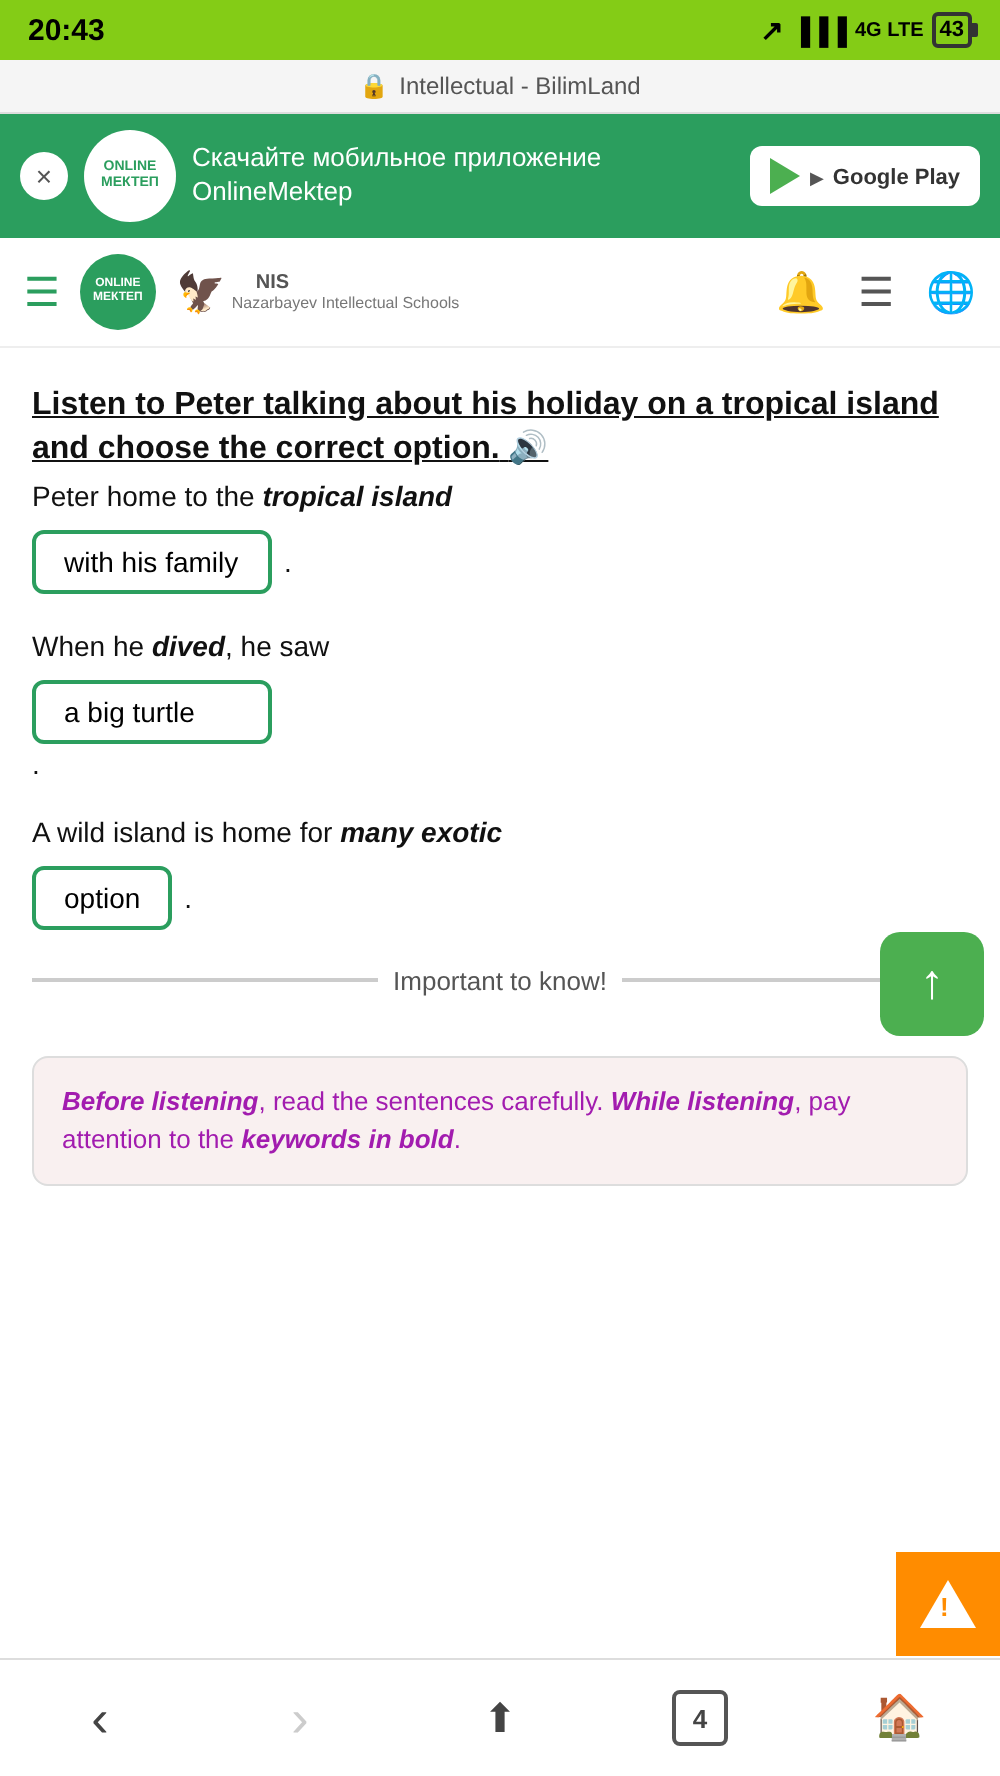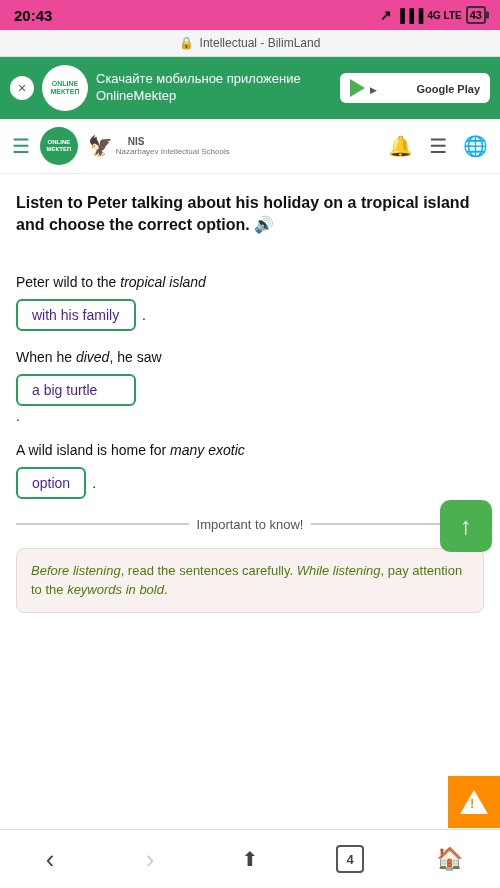"20:43" .status-bar { background: #ec4899 -> #84cc16 }
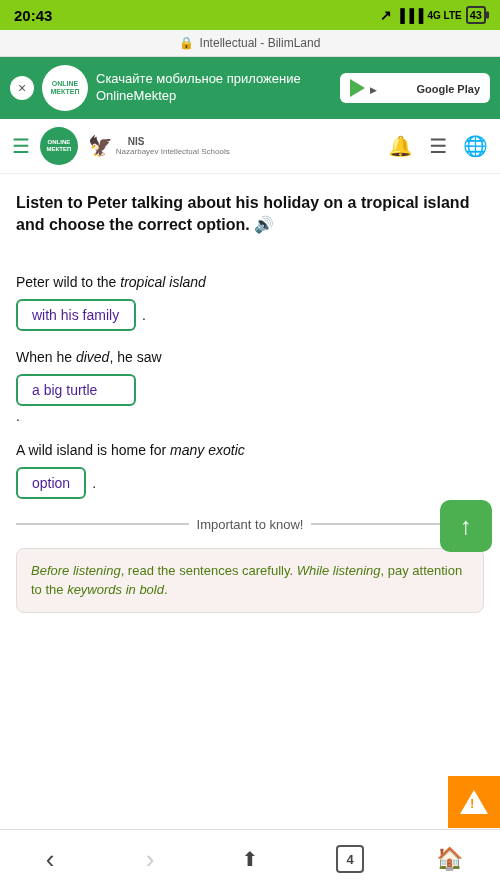"Google Play" .google-play-label { margin-left: 35px -> none }
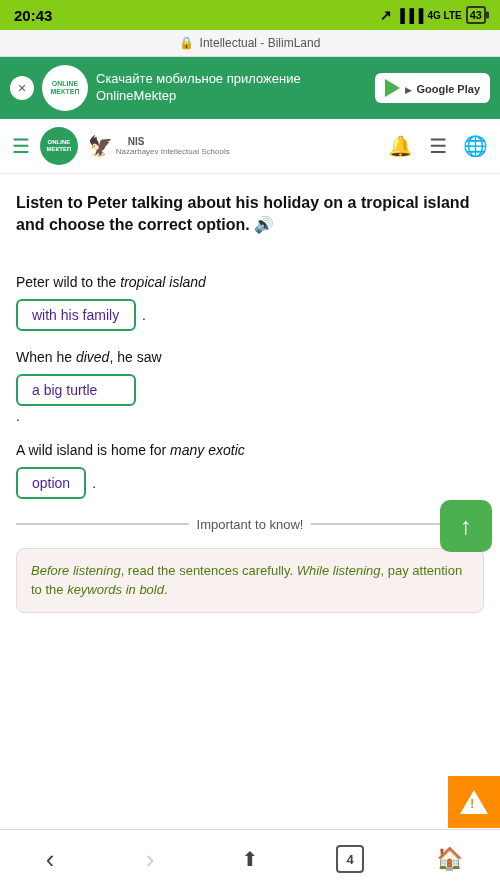"Listen to Peter talking about" .instruction-text { margin-bottom: 35px -> 1px; text-decoration: none -> underline }
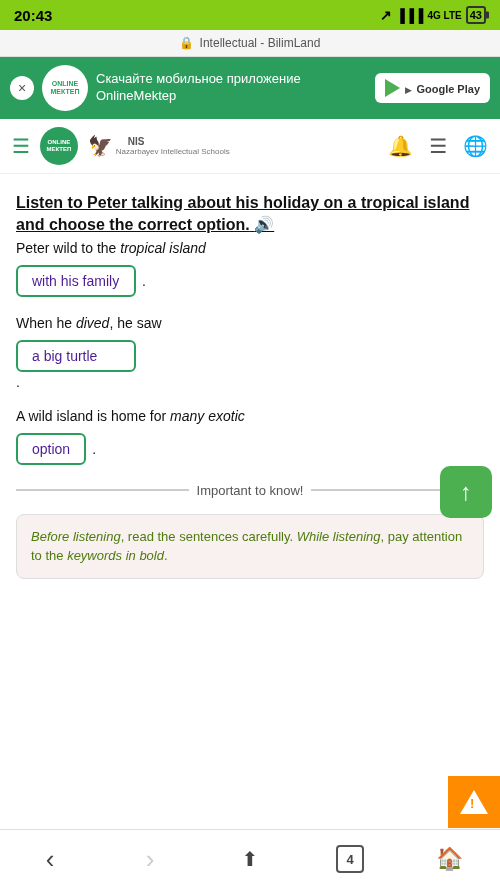"Peter wild to the" span { text: wild -> home }
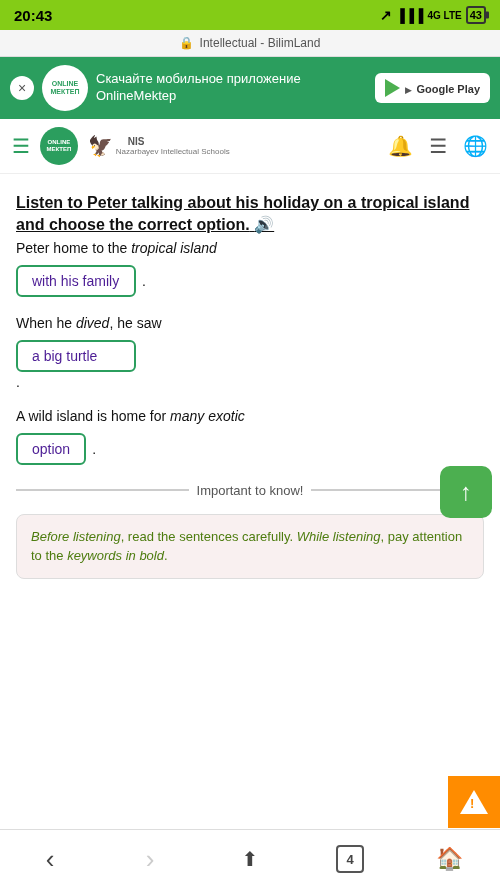"tropical island" .bold-italic { font-weight: normal -> bold }
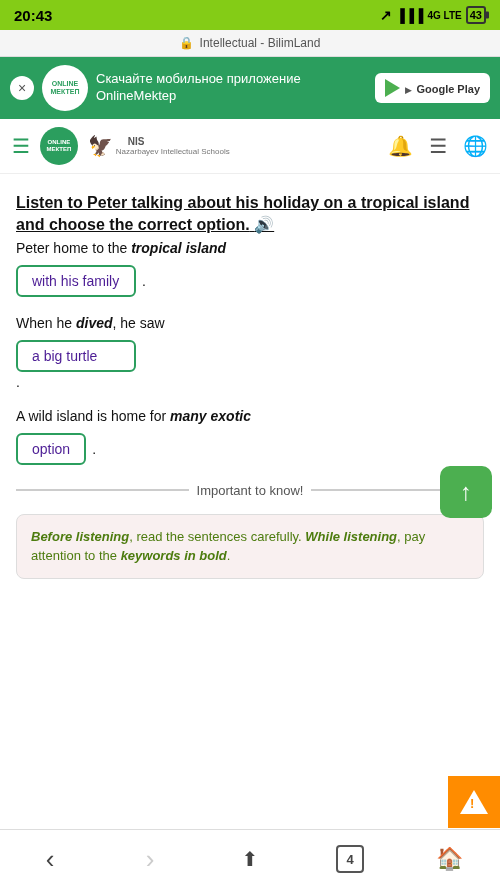"with his family" .answer-box { color: #4c1d95 -> #000000 }
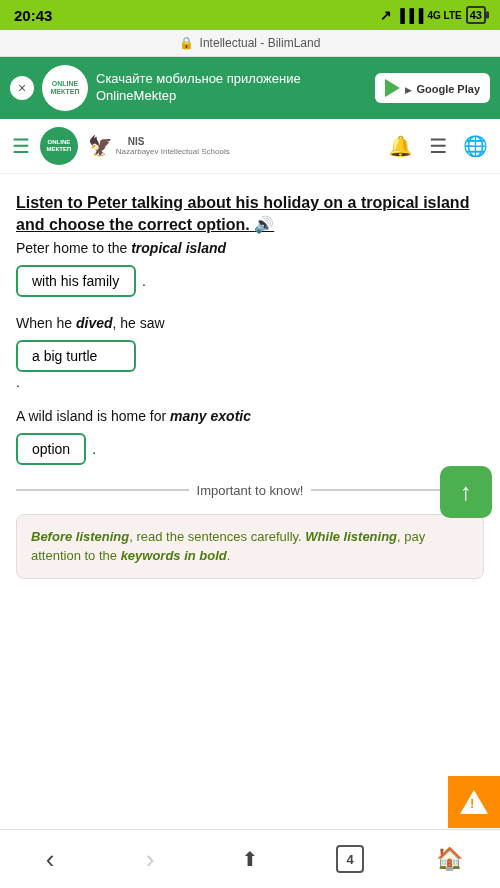"Before listening, read the sentences" .tip-box { color: #4d7c0f -> #a21caf; margin-top: 16px -> 30px }
